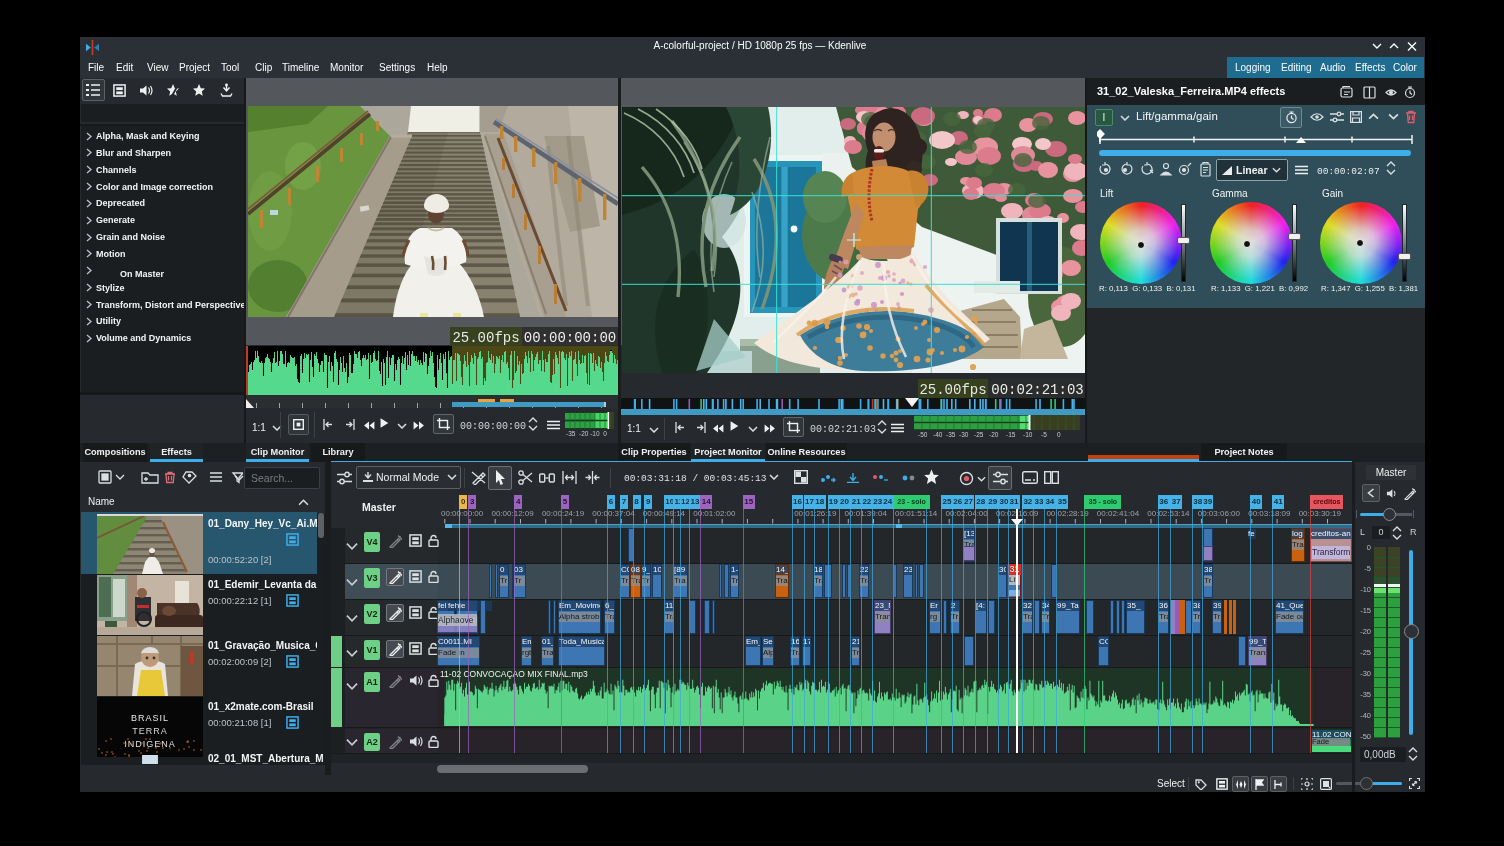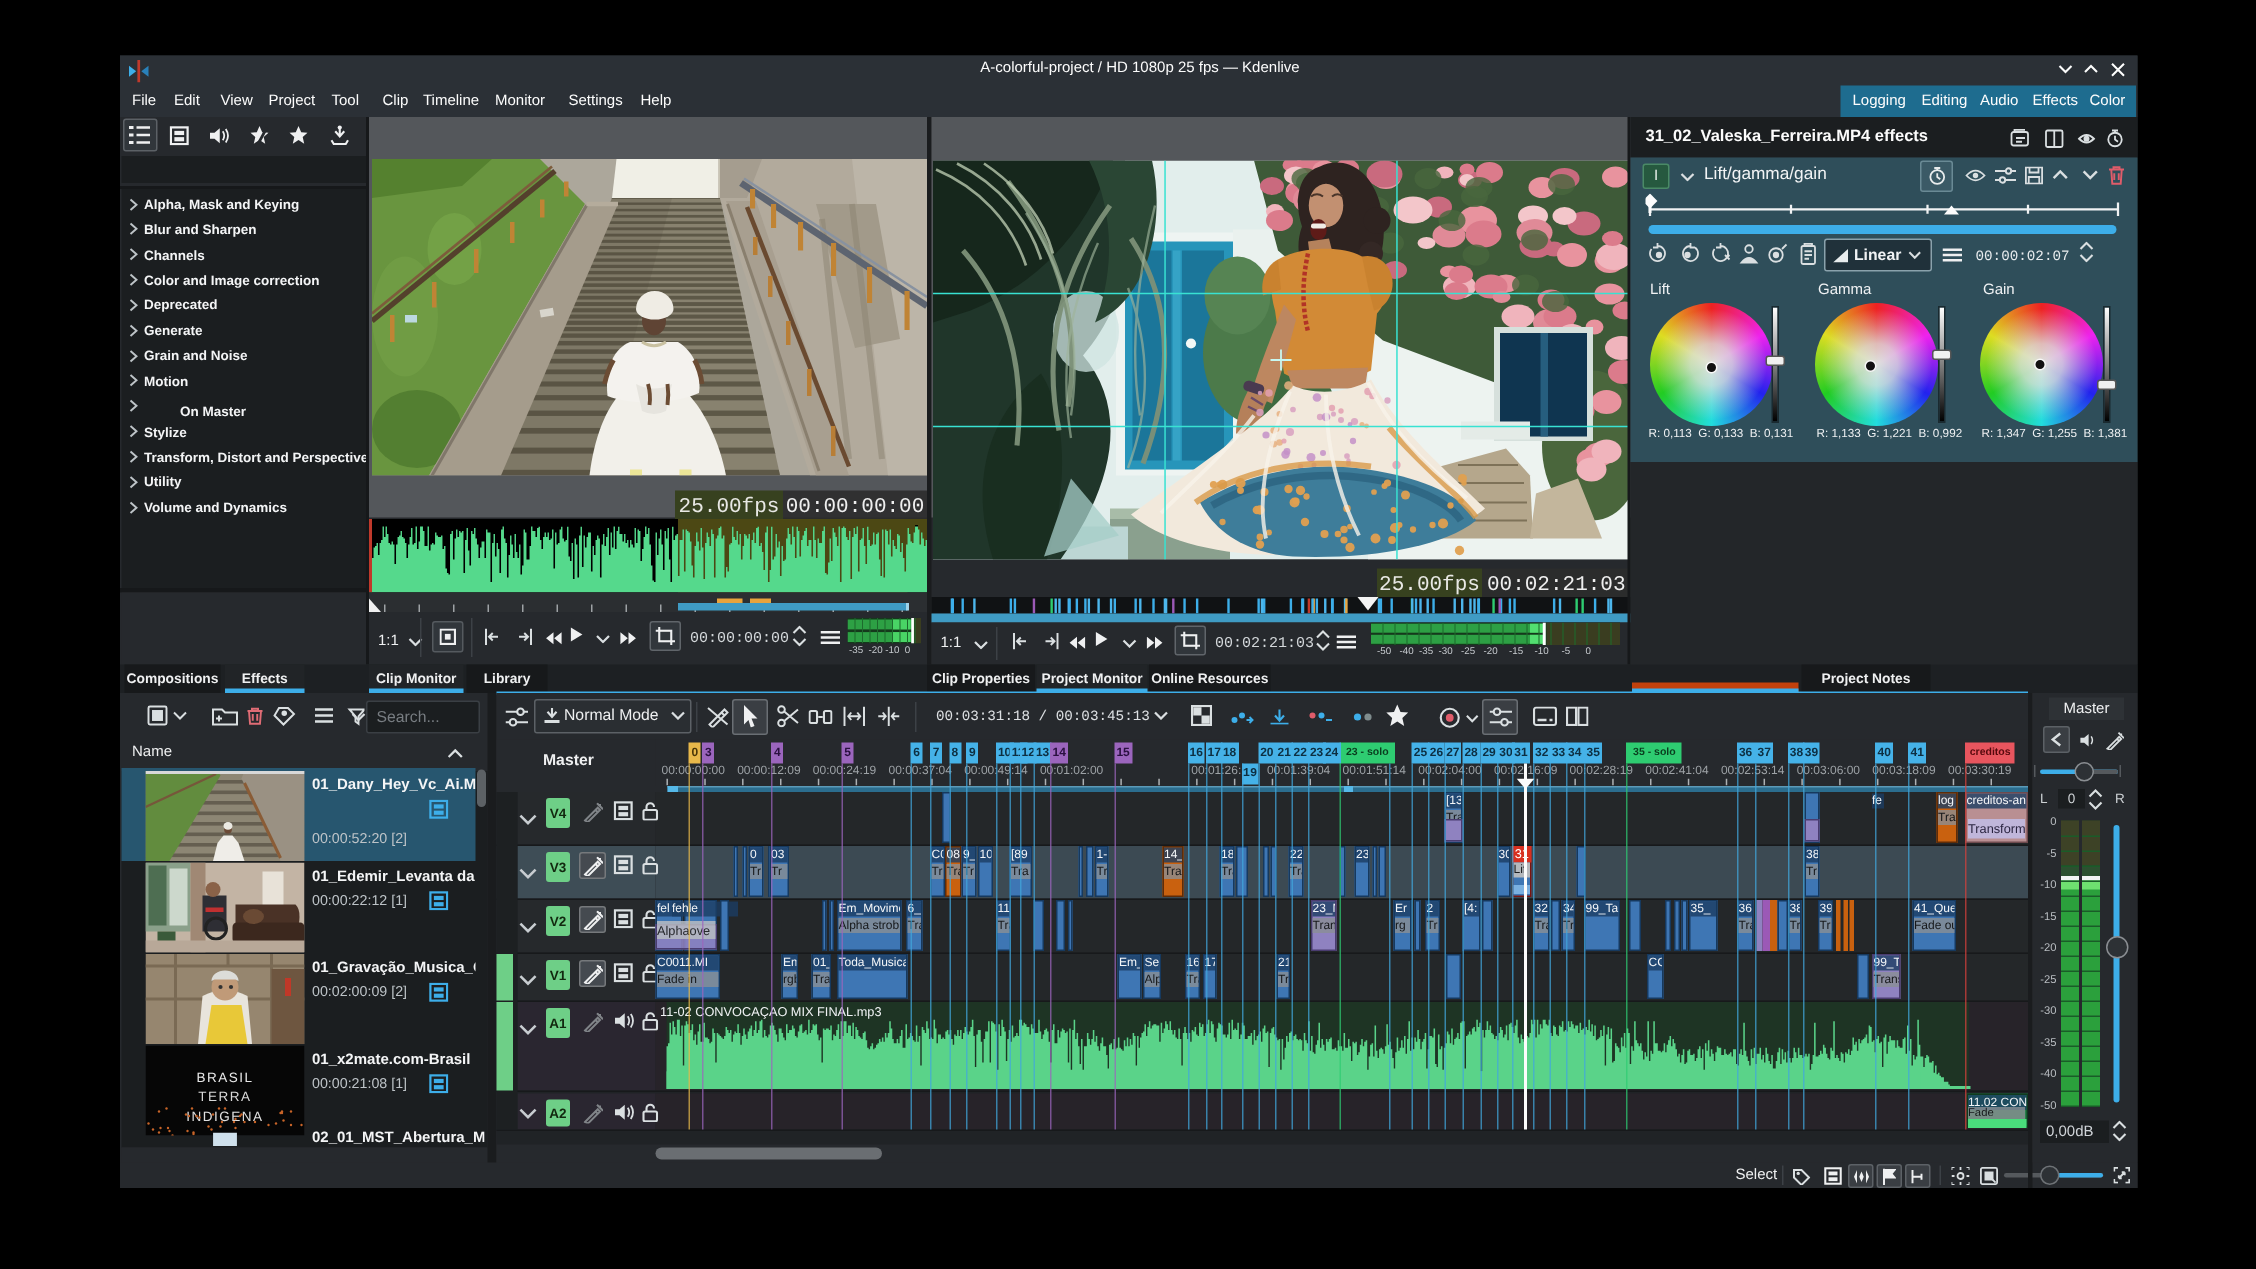"19" div { top: 509px -> 495px }
